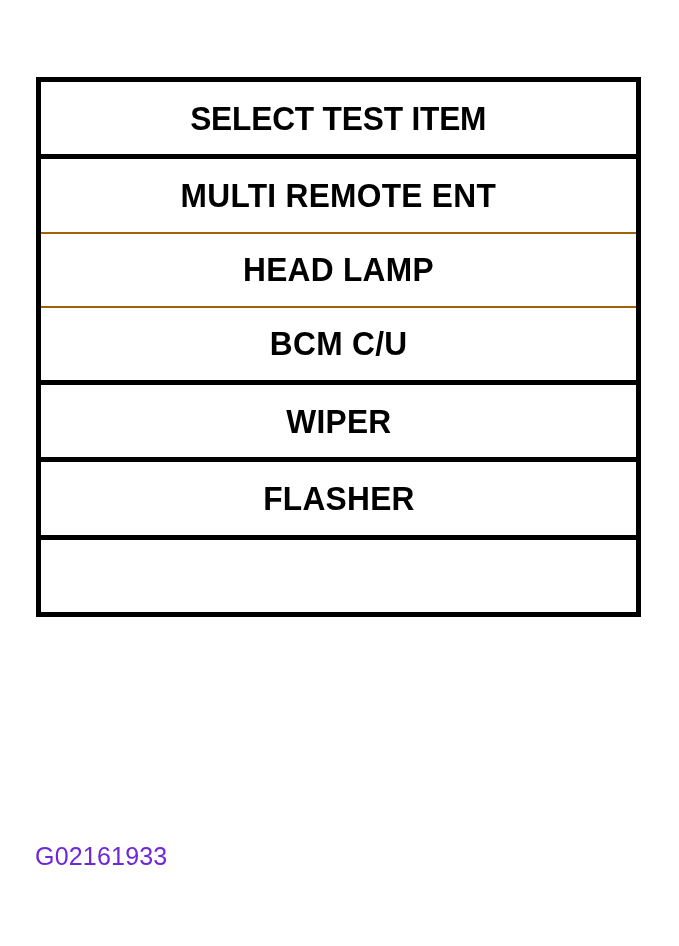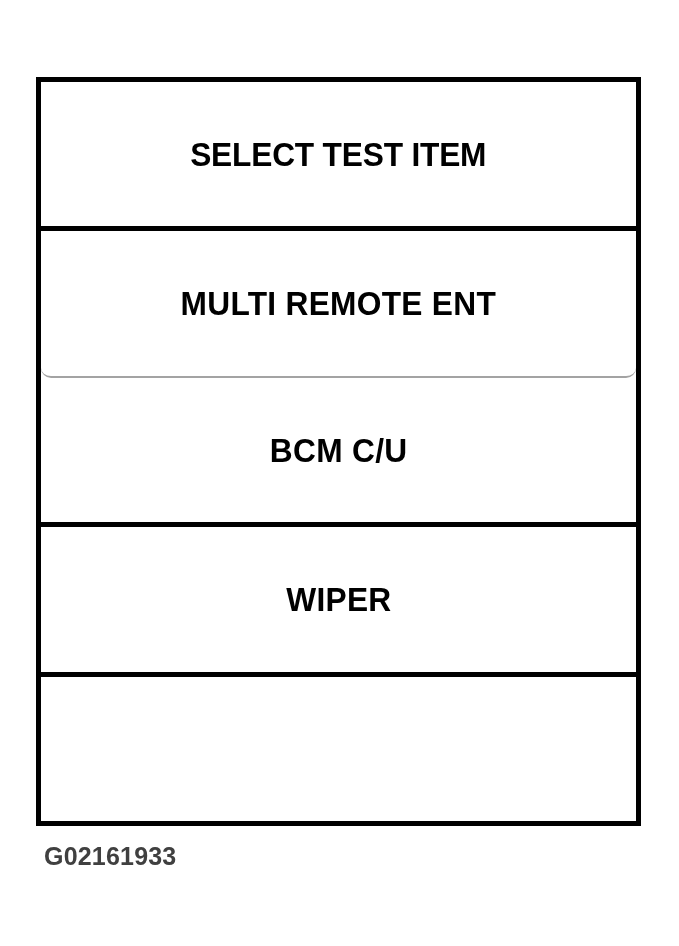"SELECT TEST ITEM" #screen-frame { height: 749px -> 540px }
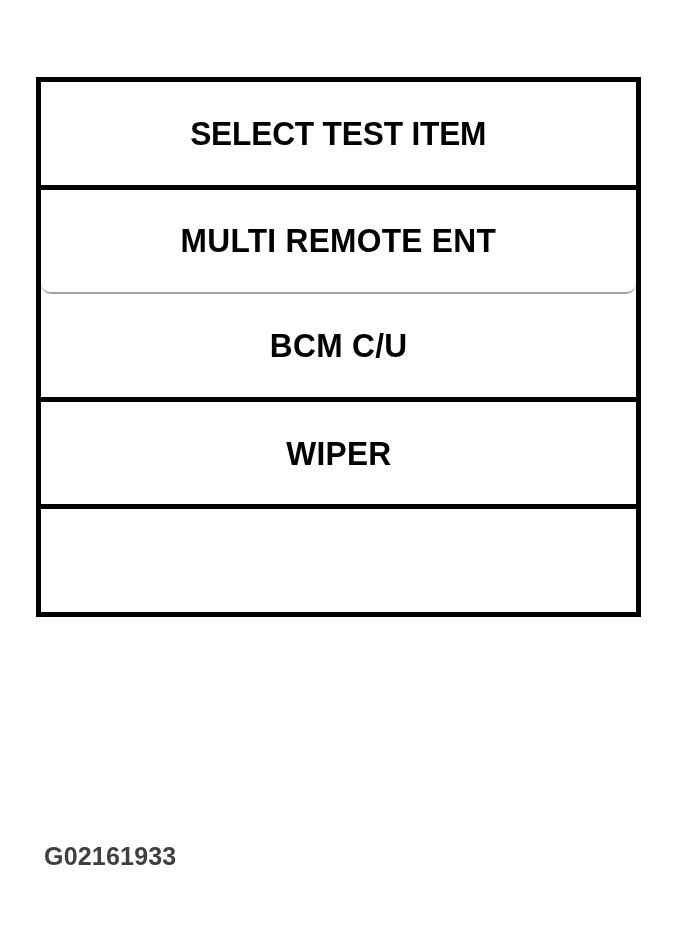"MULTI REMOTE ENT" .div-thin { border-bottom: 2px solid #a3a3a3 -> 2px solid #a16207; border-radius: 10px -> none }
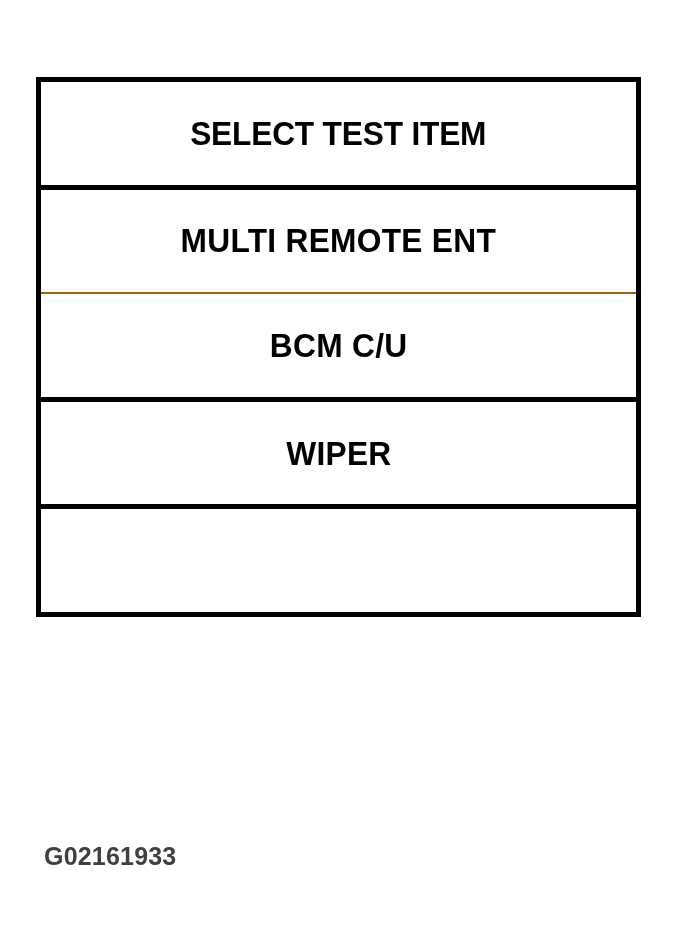"HEAD LAMP" div.menu-row { html: none -> <div> <span>HEAD LAMP</span> </div> }
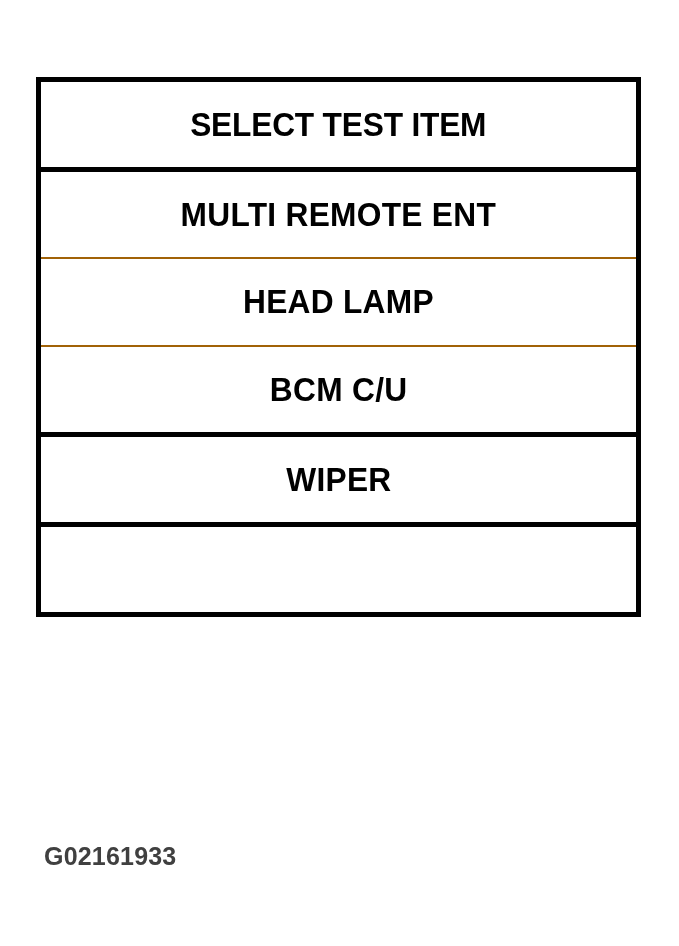"FLASHER" div.menu-row { html: none -> <div> <span>FLASHER</span> </div> }
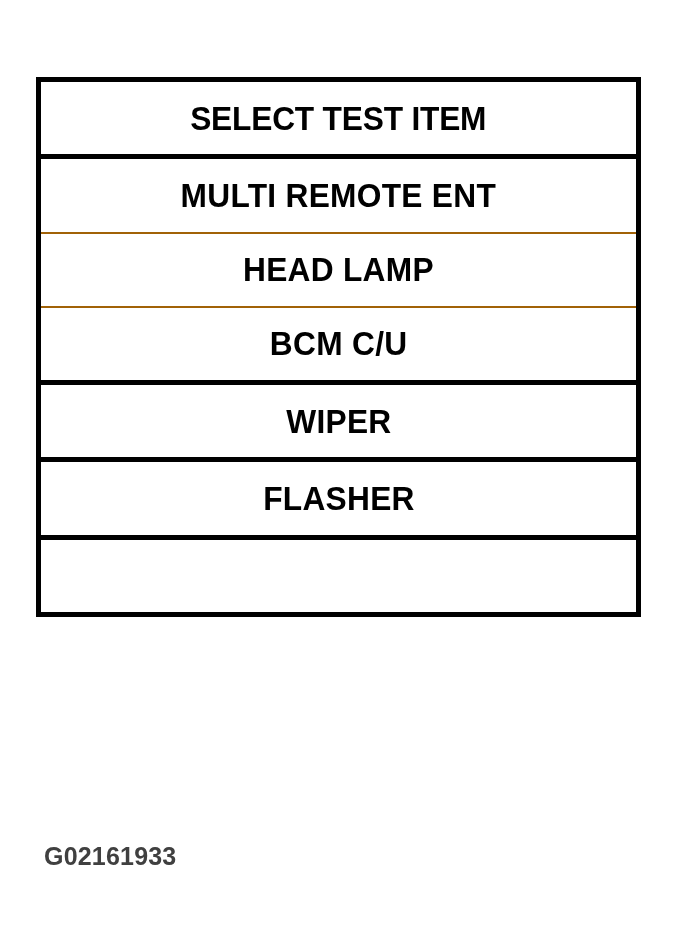"G02161933" #figure-caption { color: #404040 -> #6d28d9; font-weight: bold -> normal; left: 44px -> 35px }
